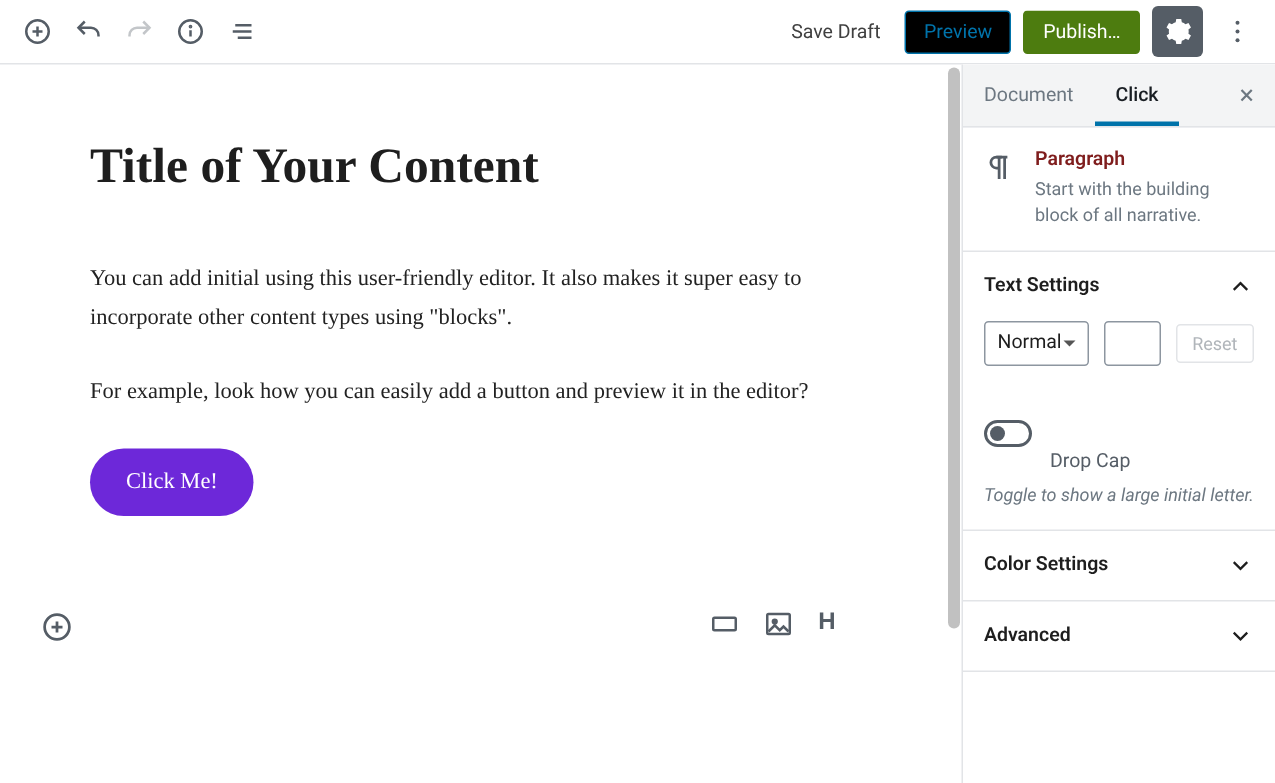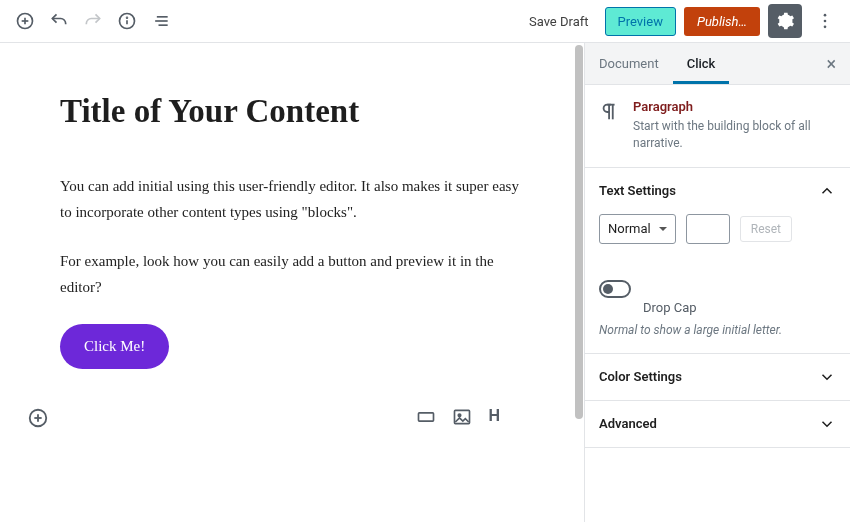"Preview" .btn-outline { background: #5eead4 -> #000000 }
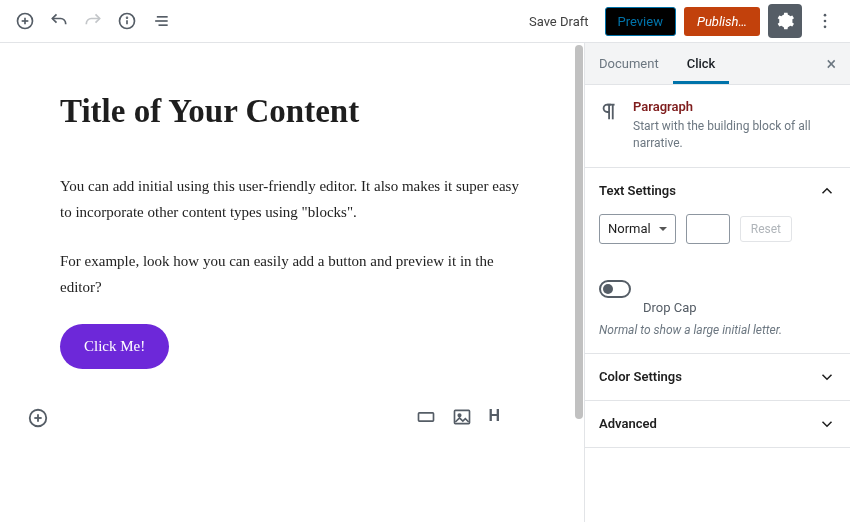"Publish…" .btn-primary { background: #c2410c -> #4d7c0f; font-style: italic -> none }
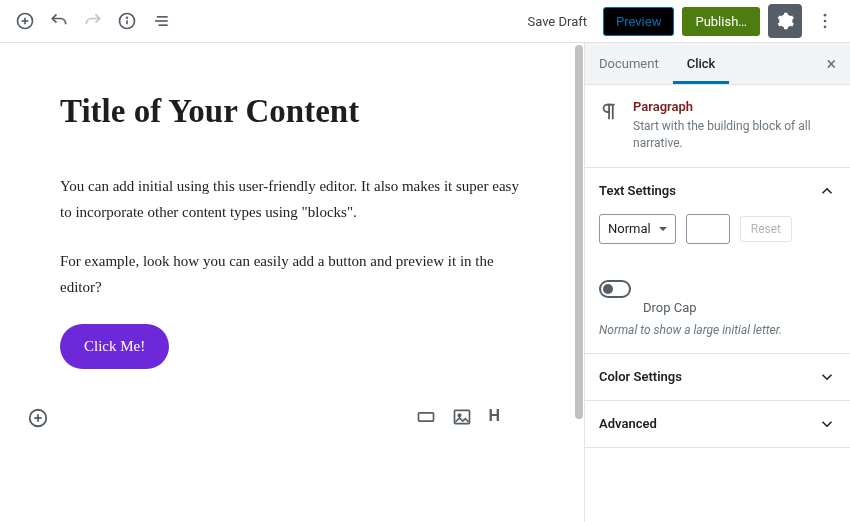"Document" .sidebar { width: 266px -> 209px }
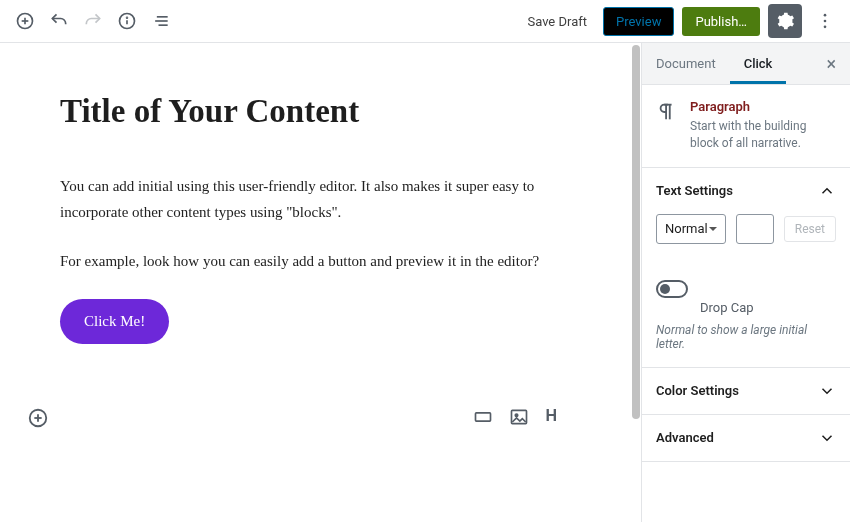"Normal to show a large" div.hint { text: Normal -> Toggle }
